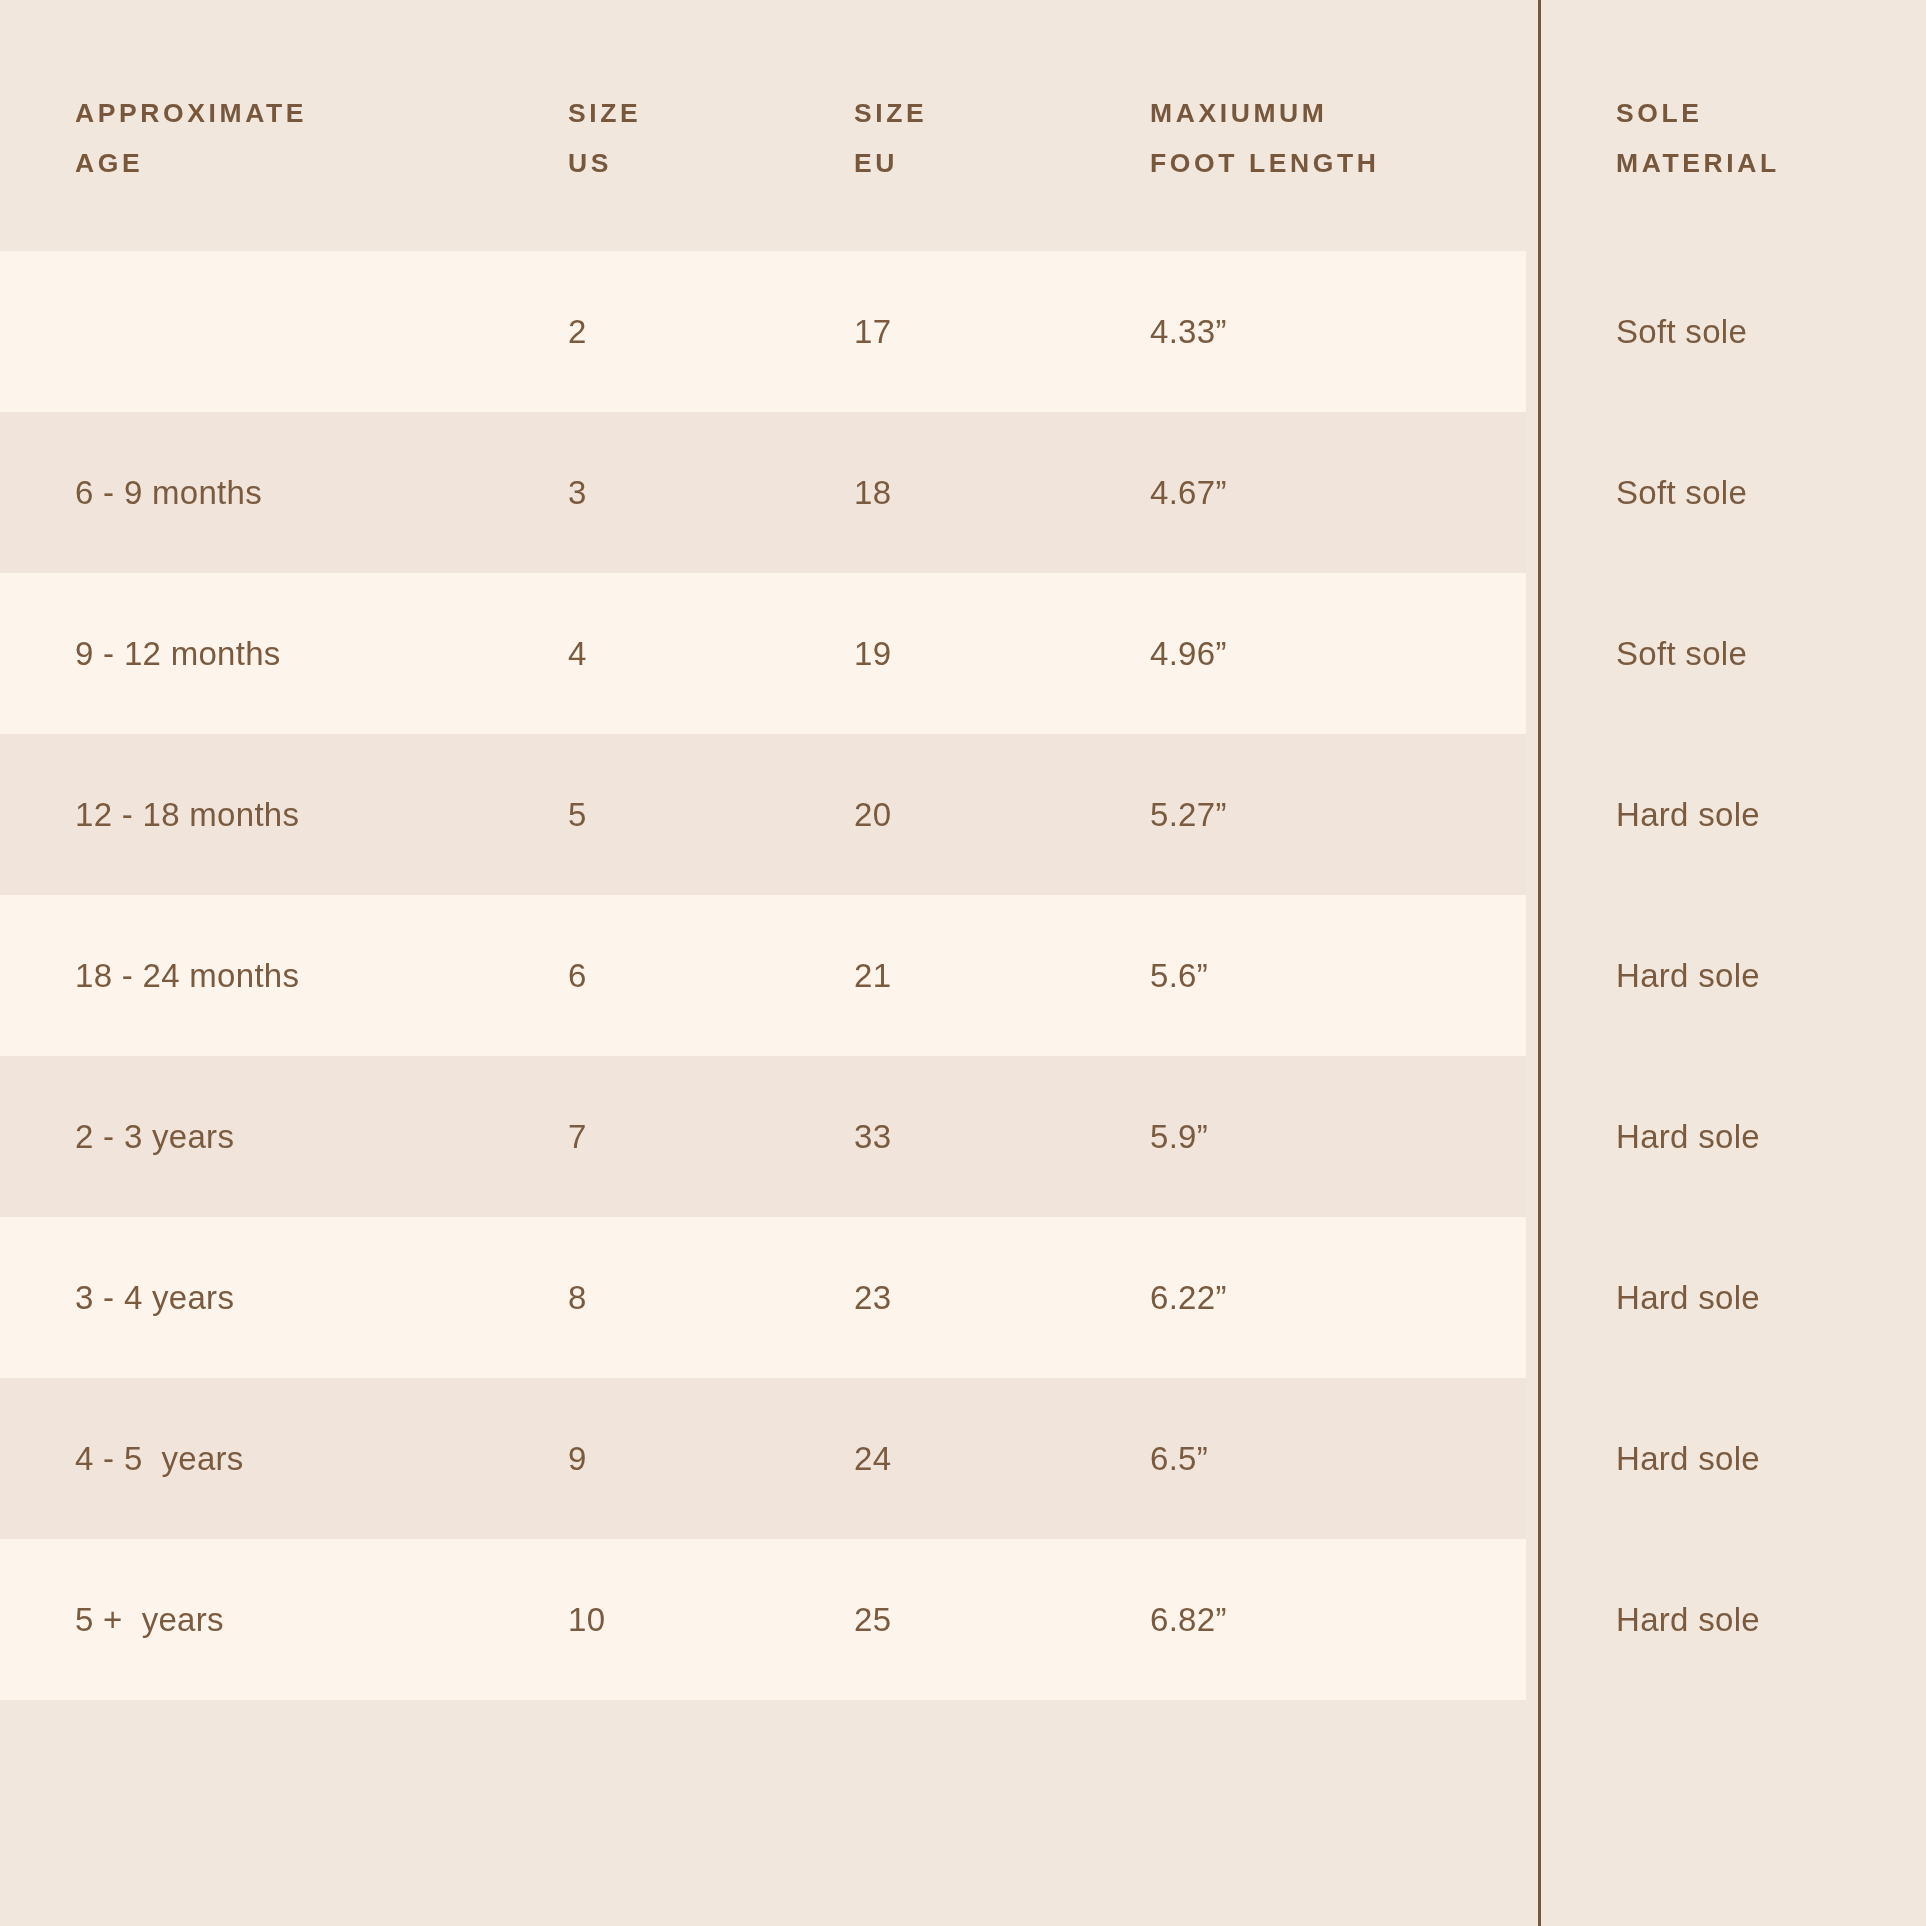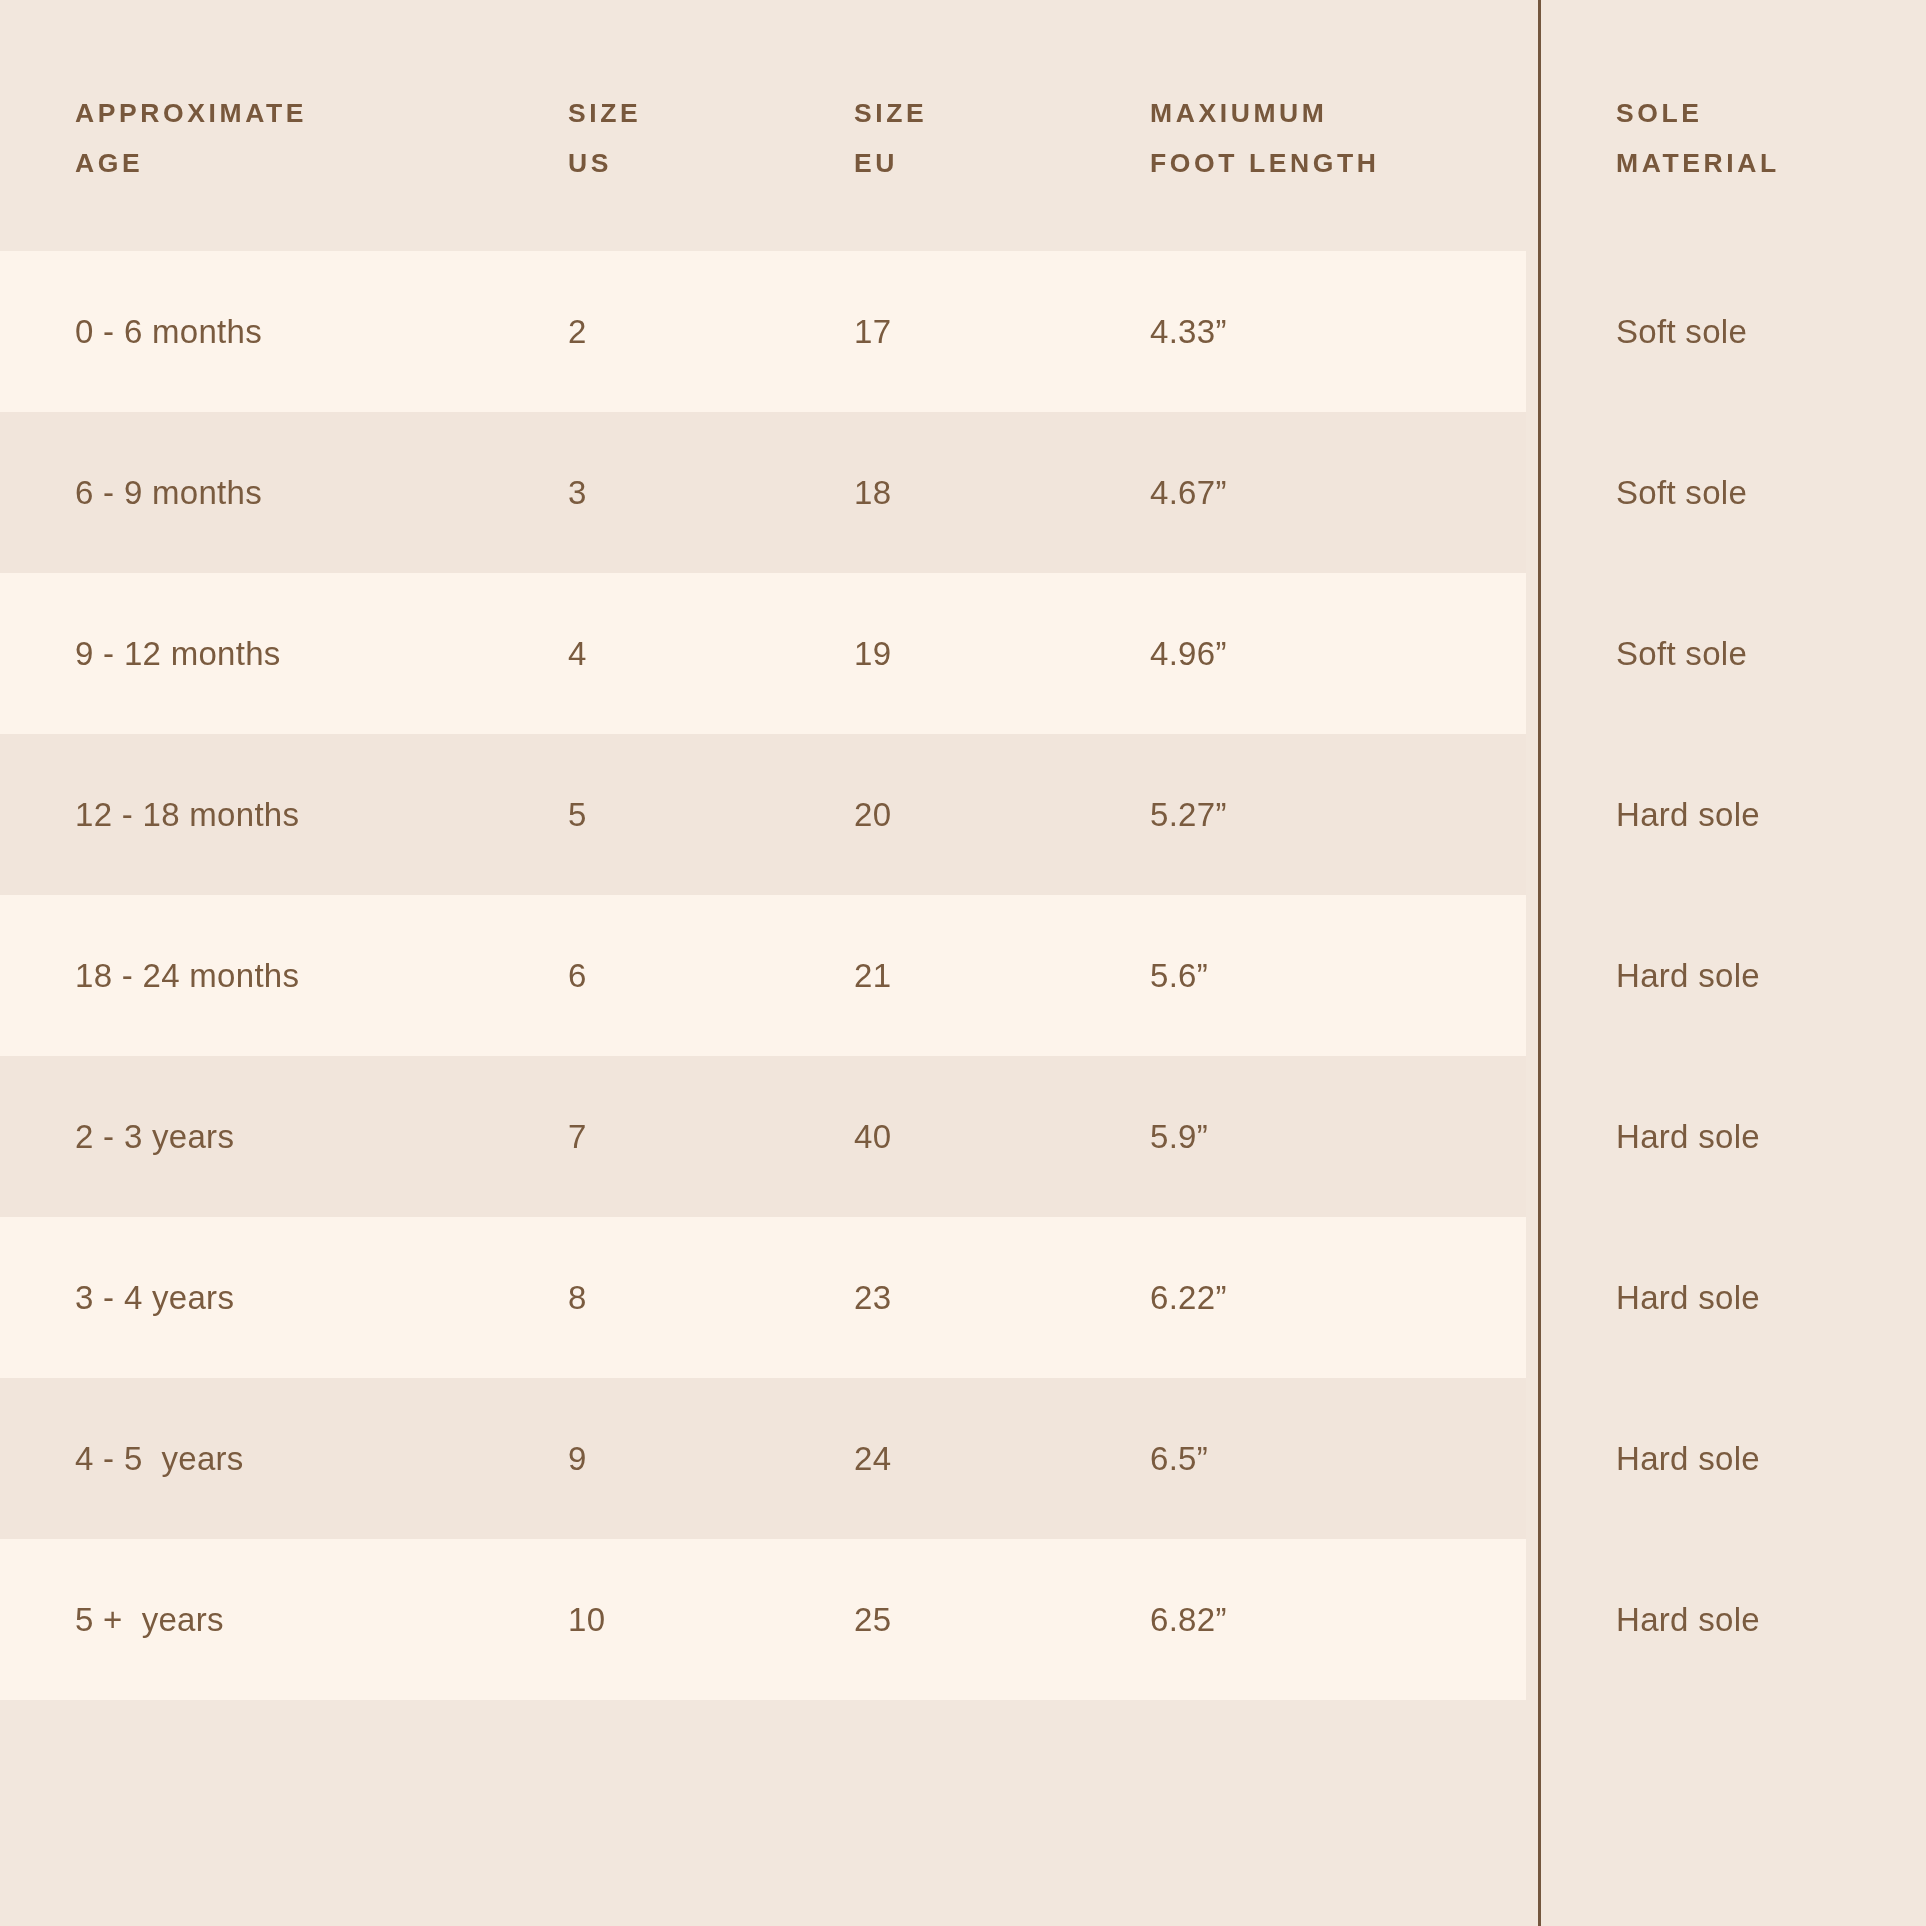"0 - 6 months" div.cell { html: <div>0 - 6 months</div> -> none }
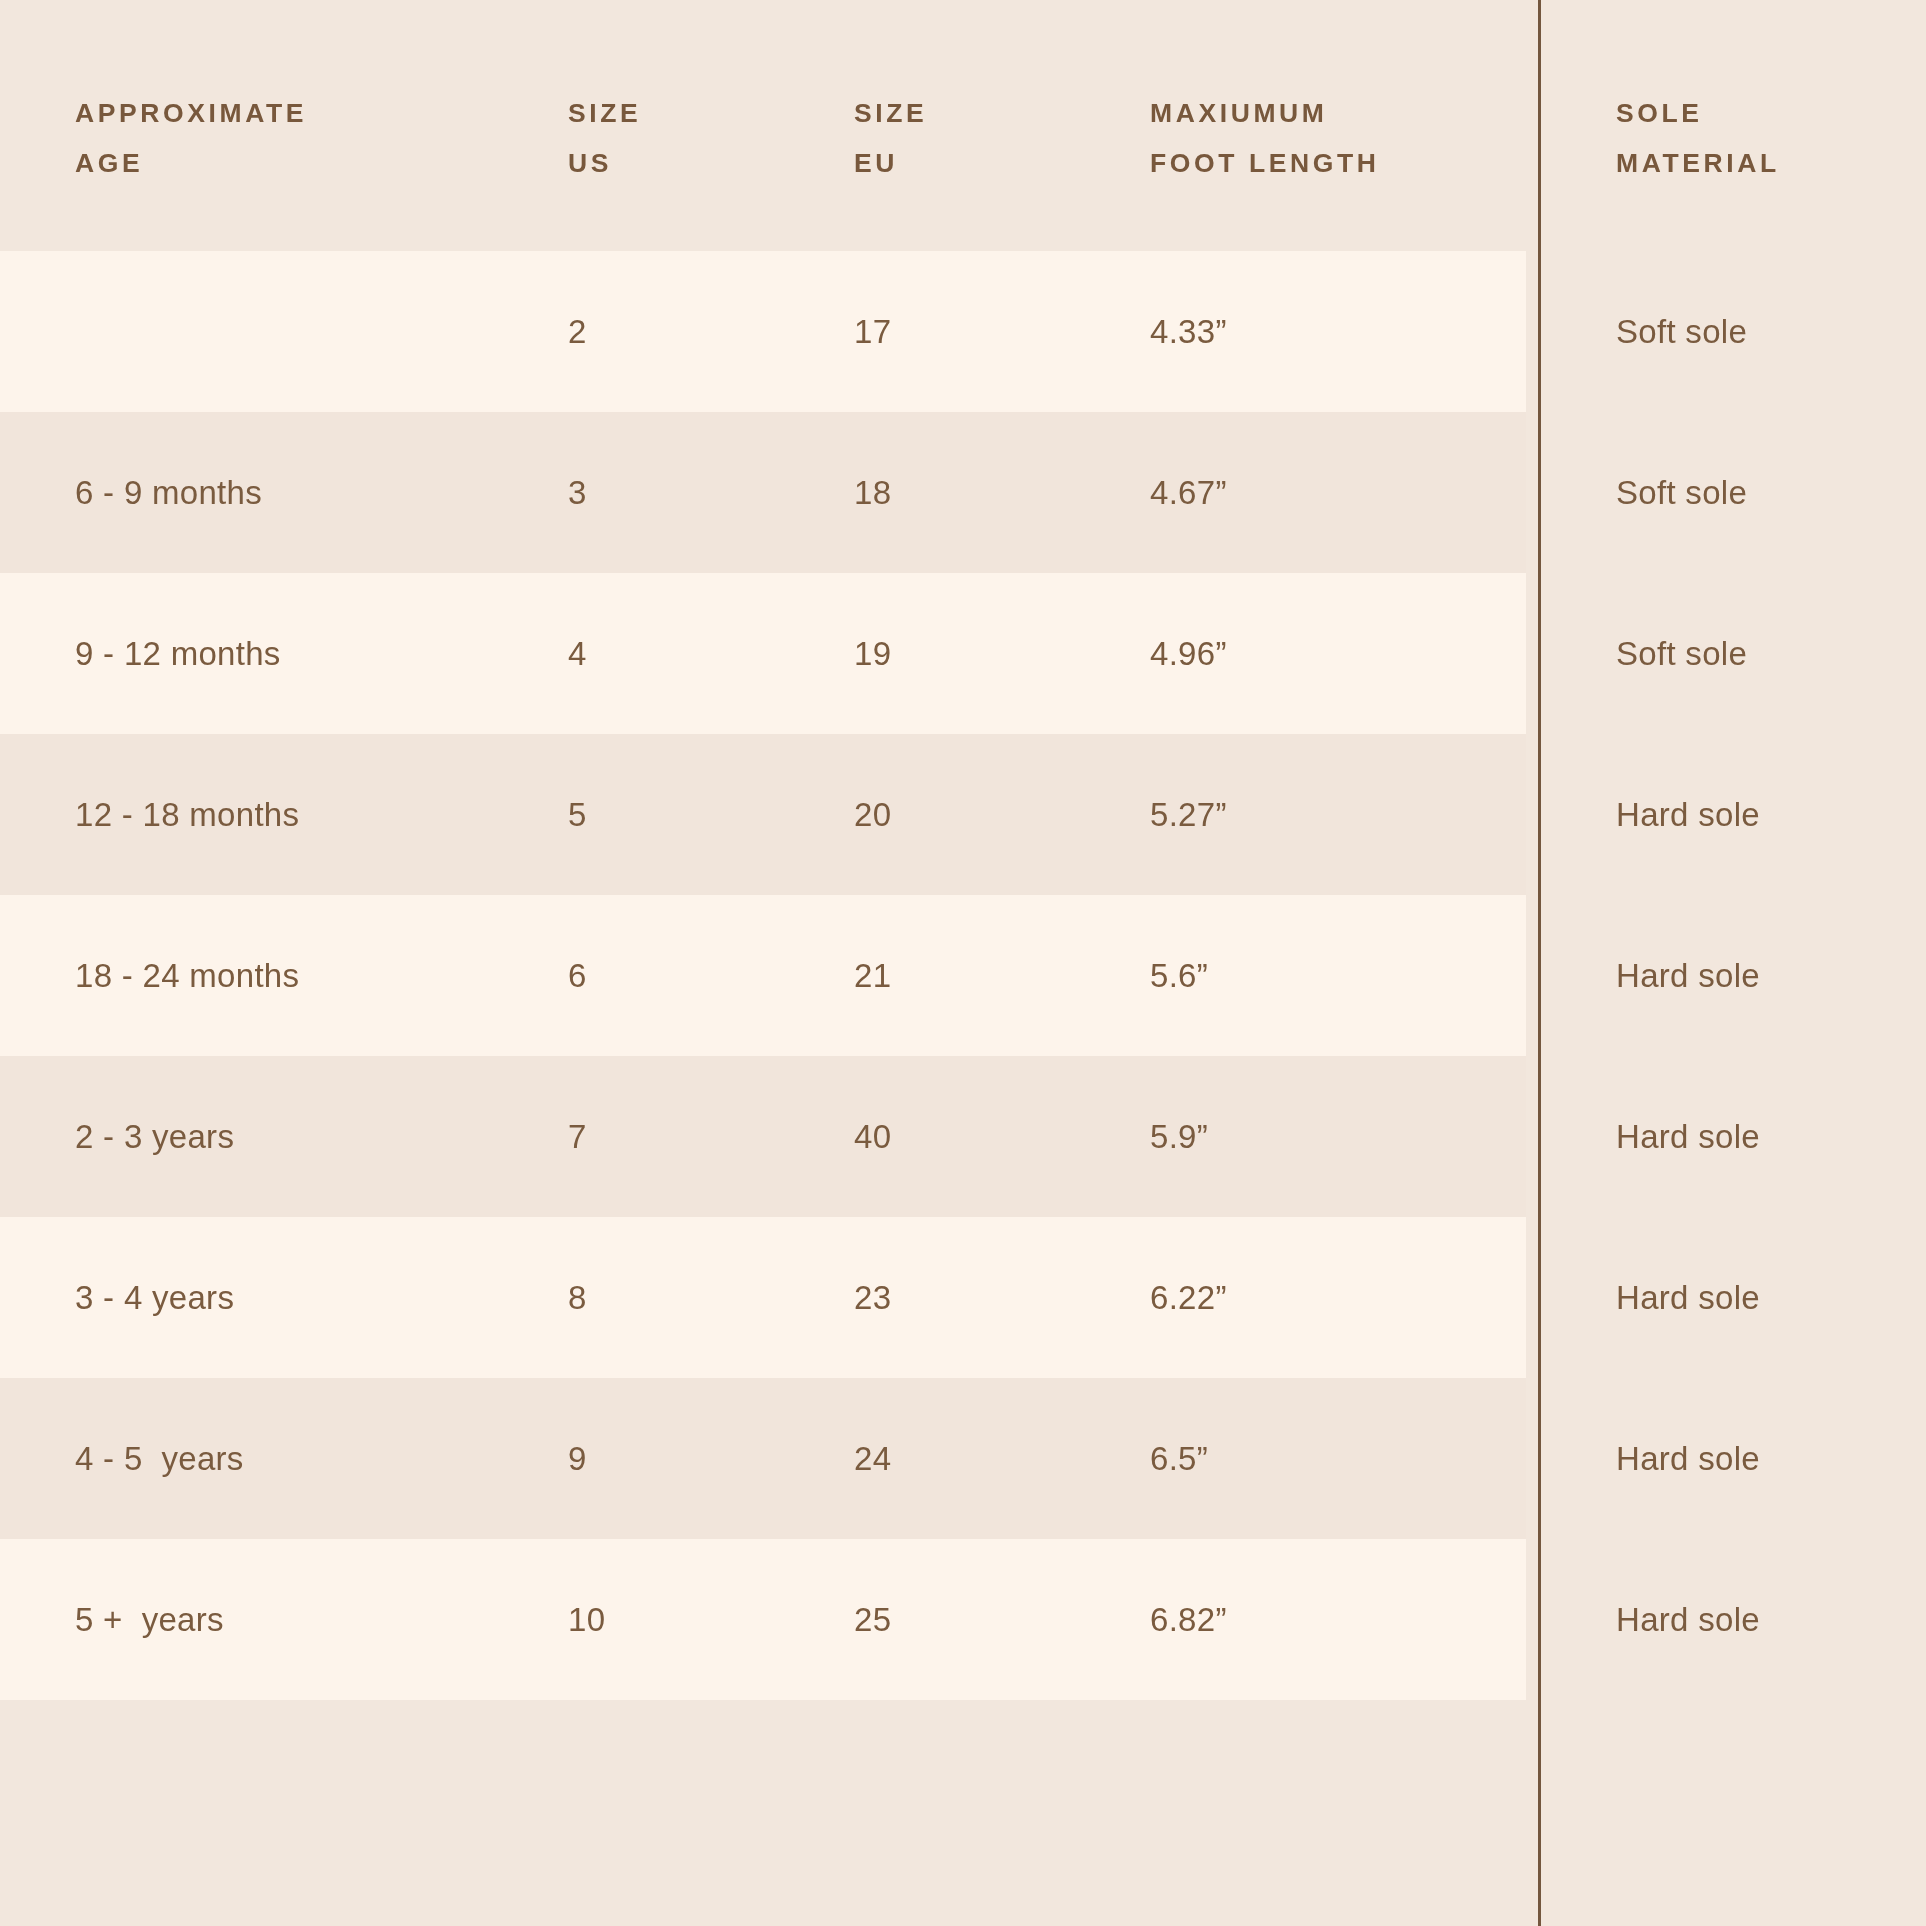"40" div.cell { text: 40 -> 33 }
